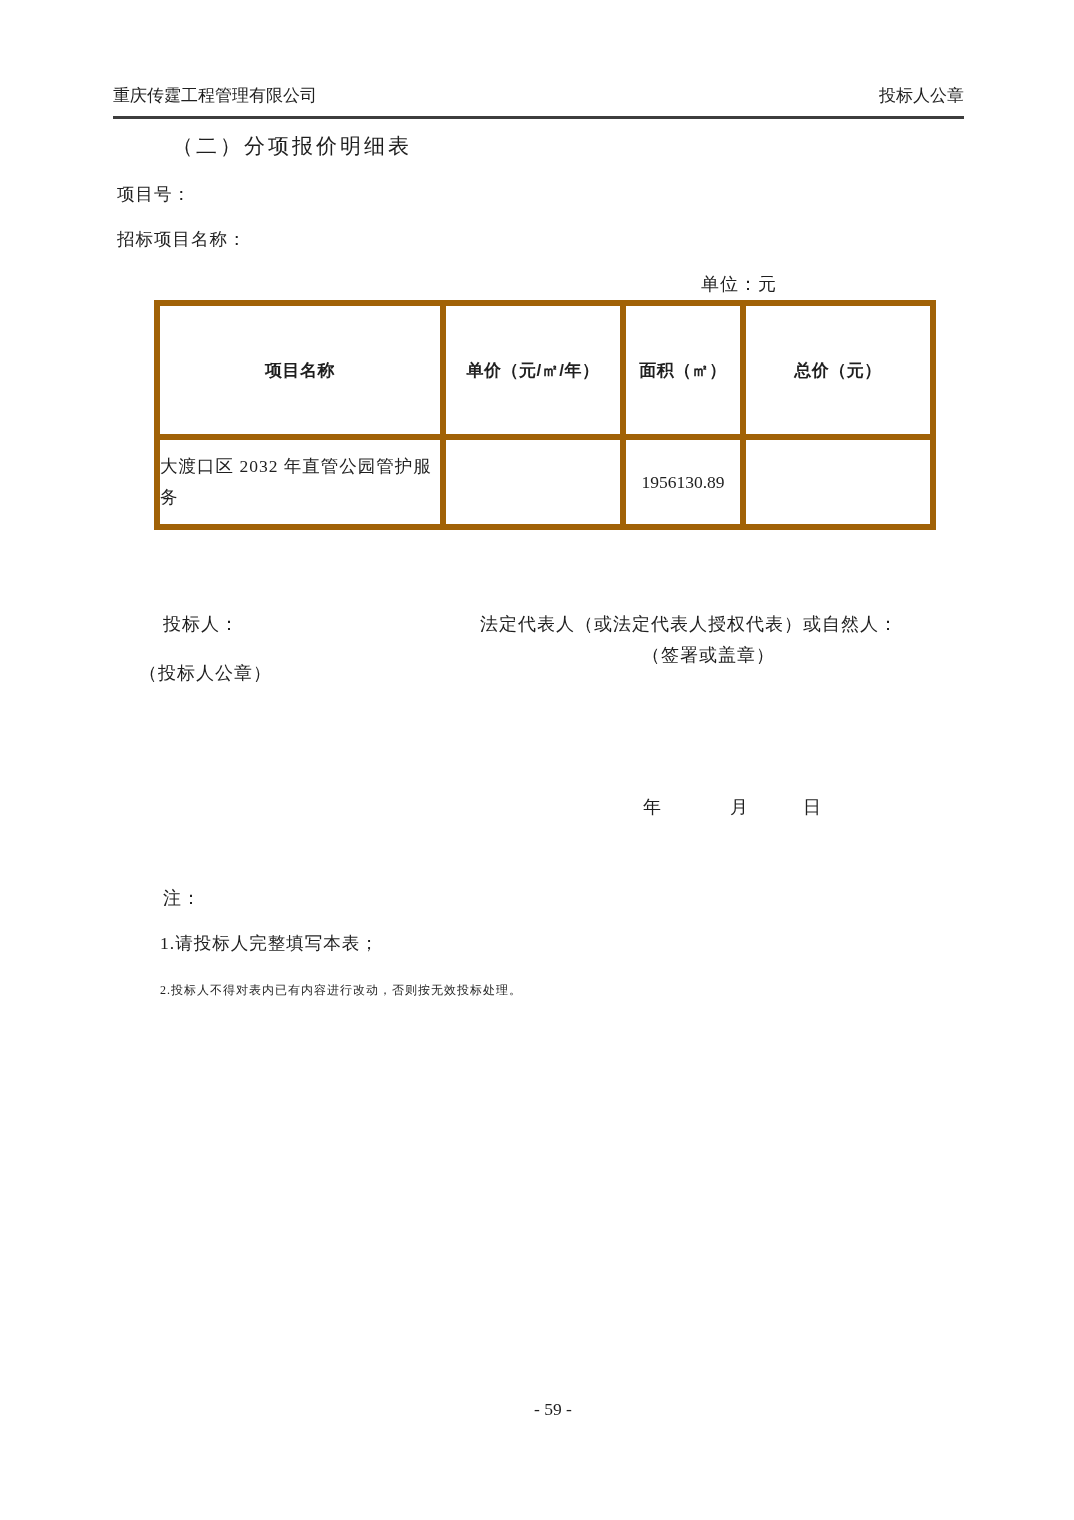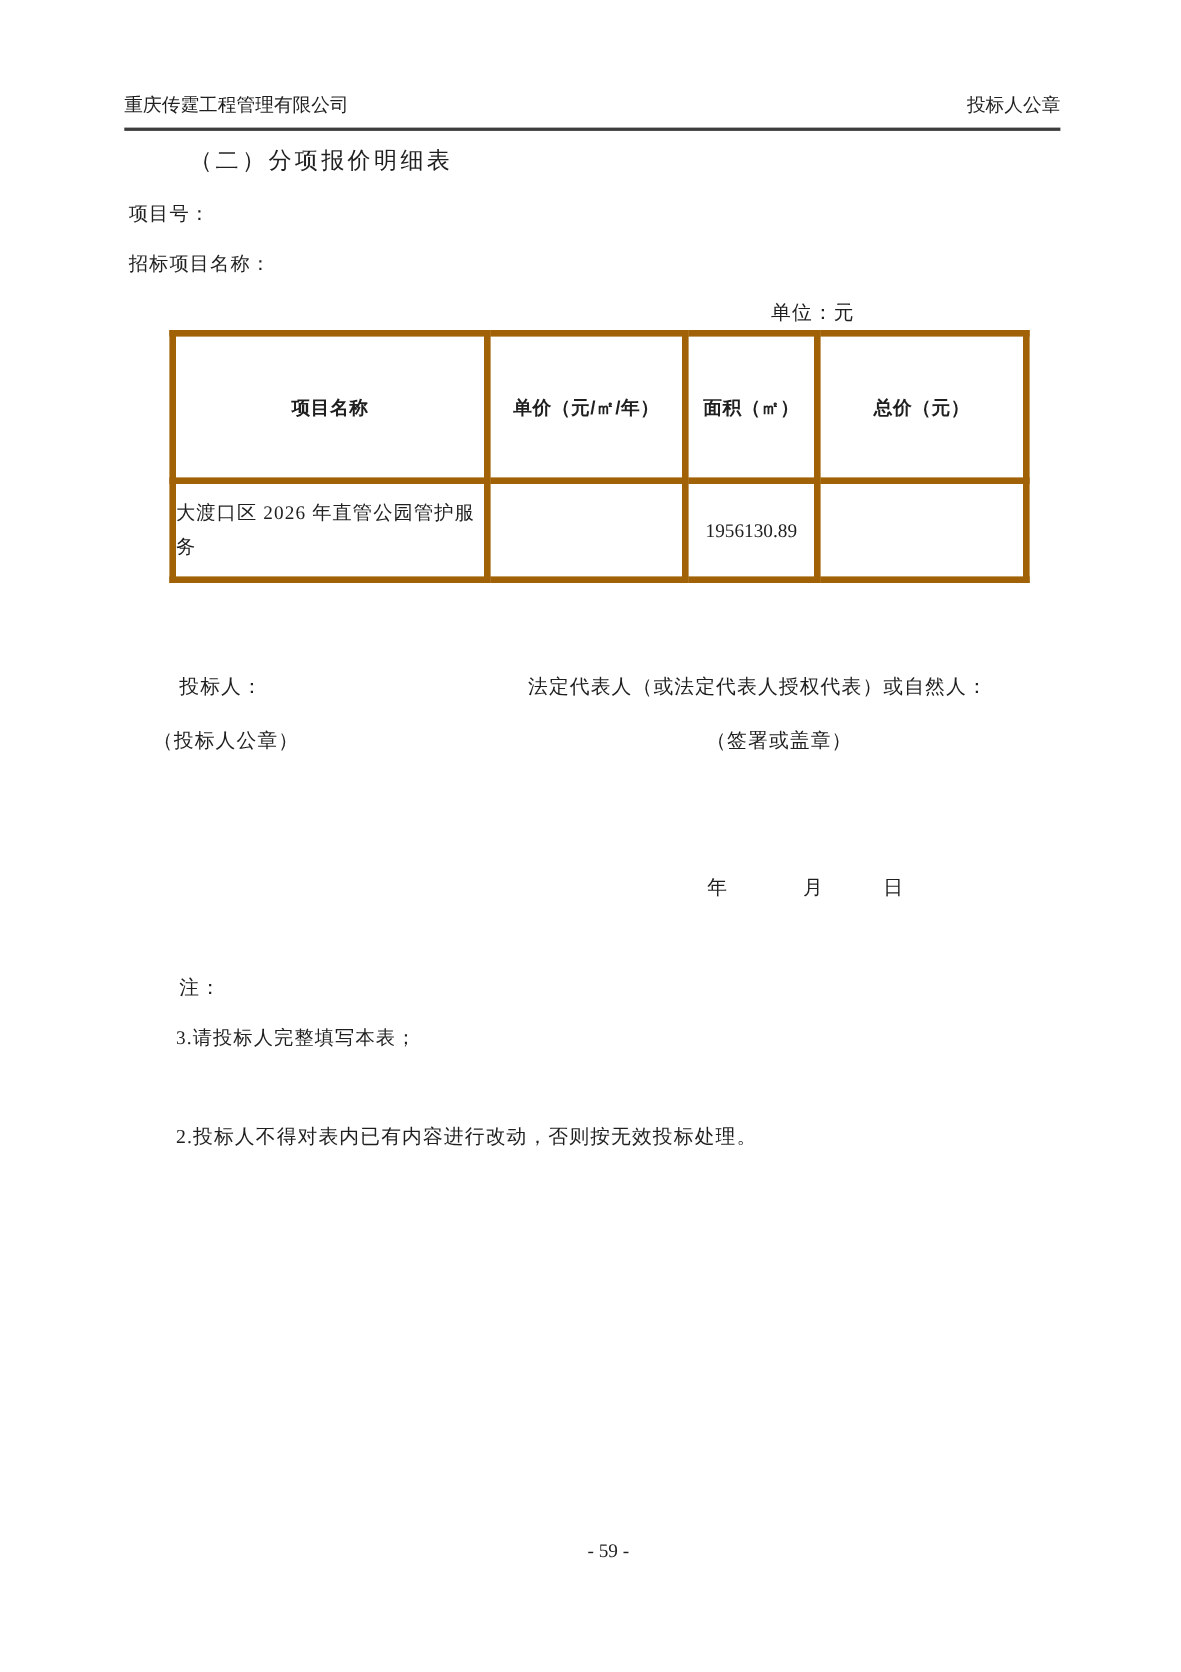"大渡口区 2026 年直管公园管护服务" td.item-cell { text: 2026 -> 2032 }
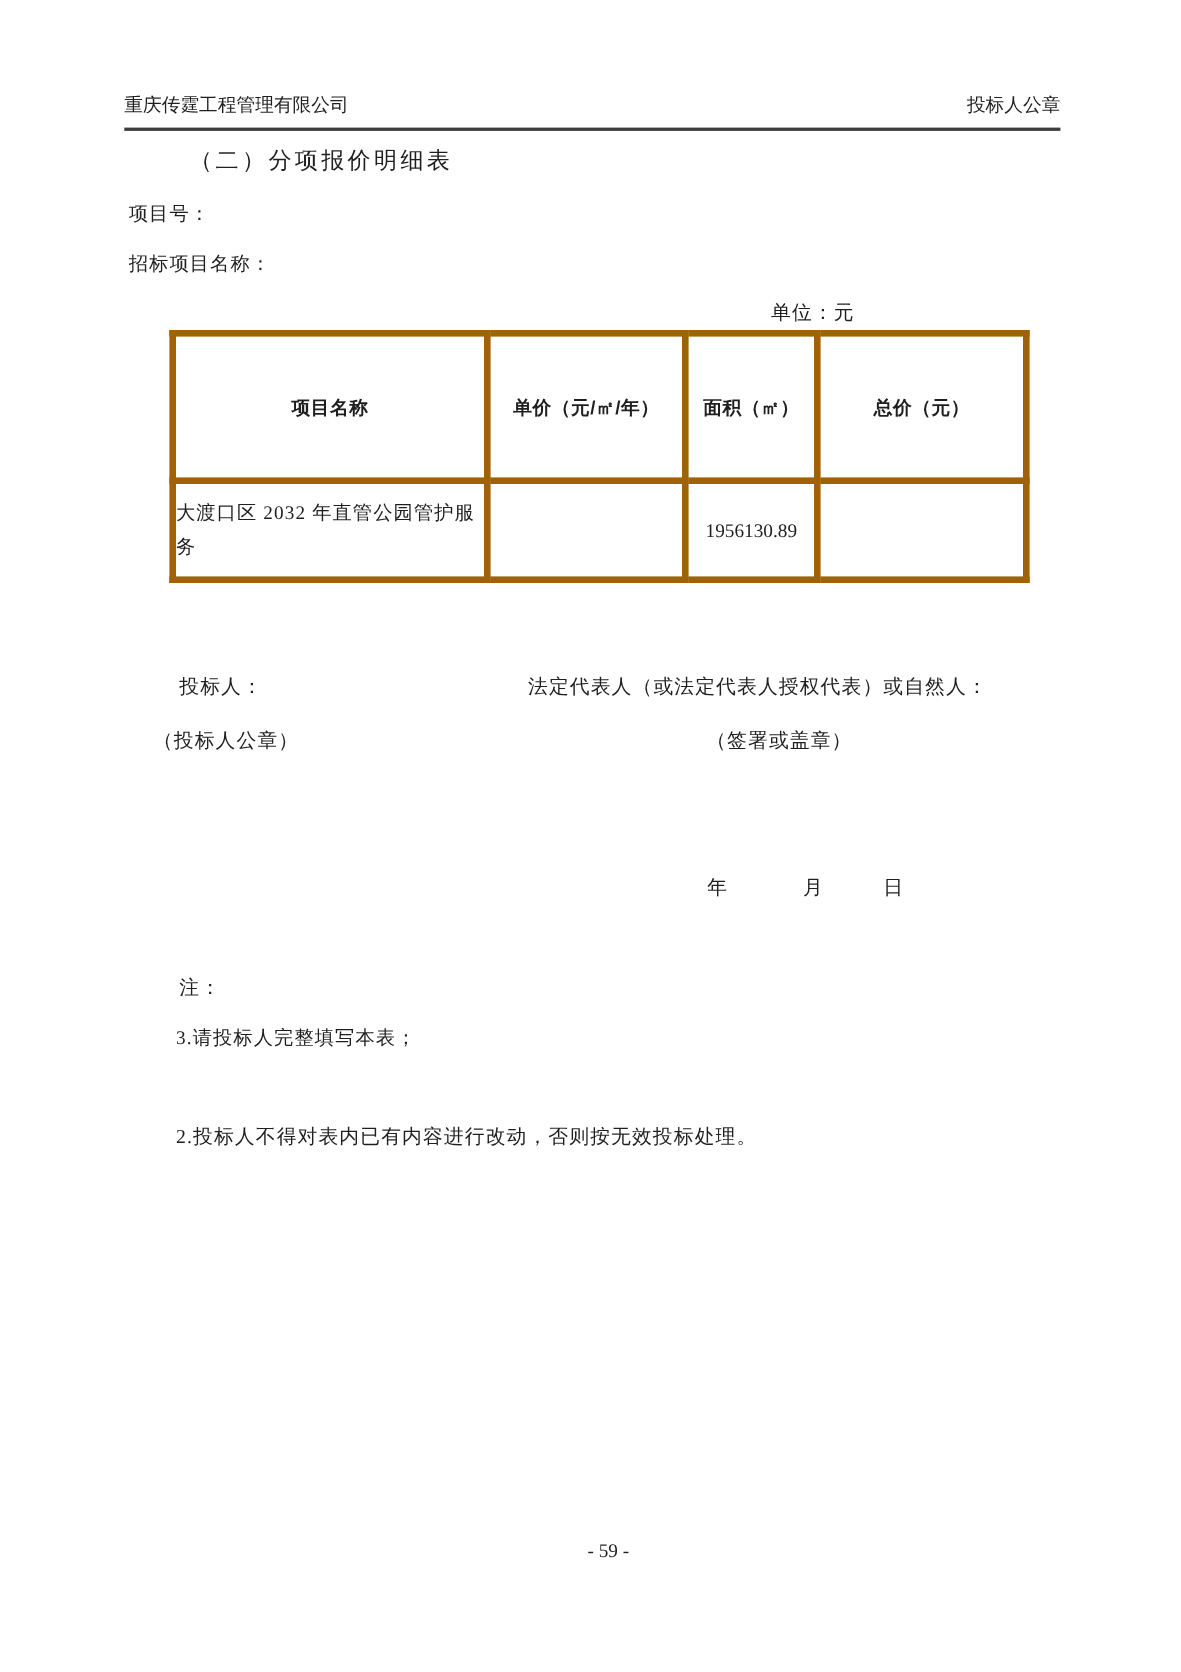"（签署或盖章）" .sign-seal { top: 661px -> 643px }
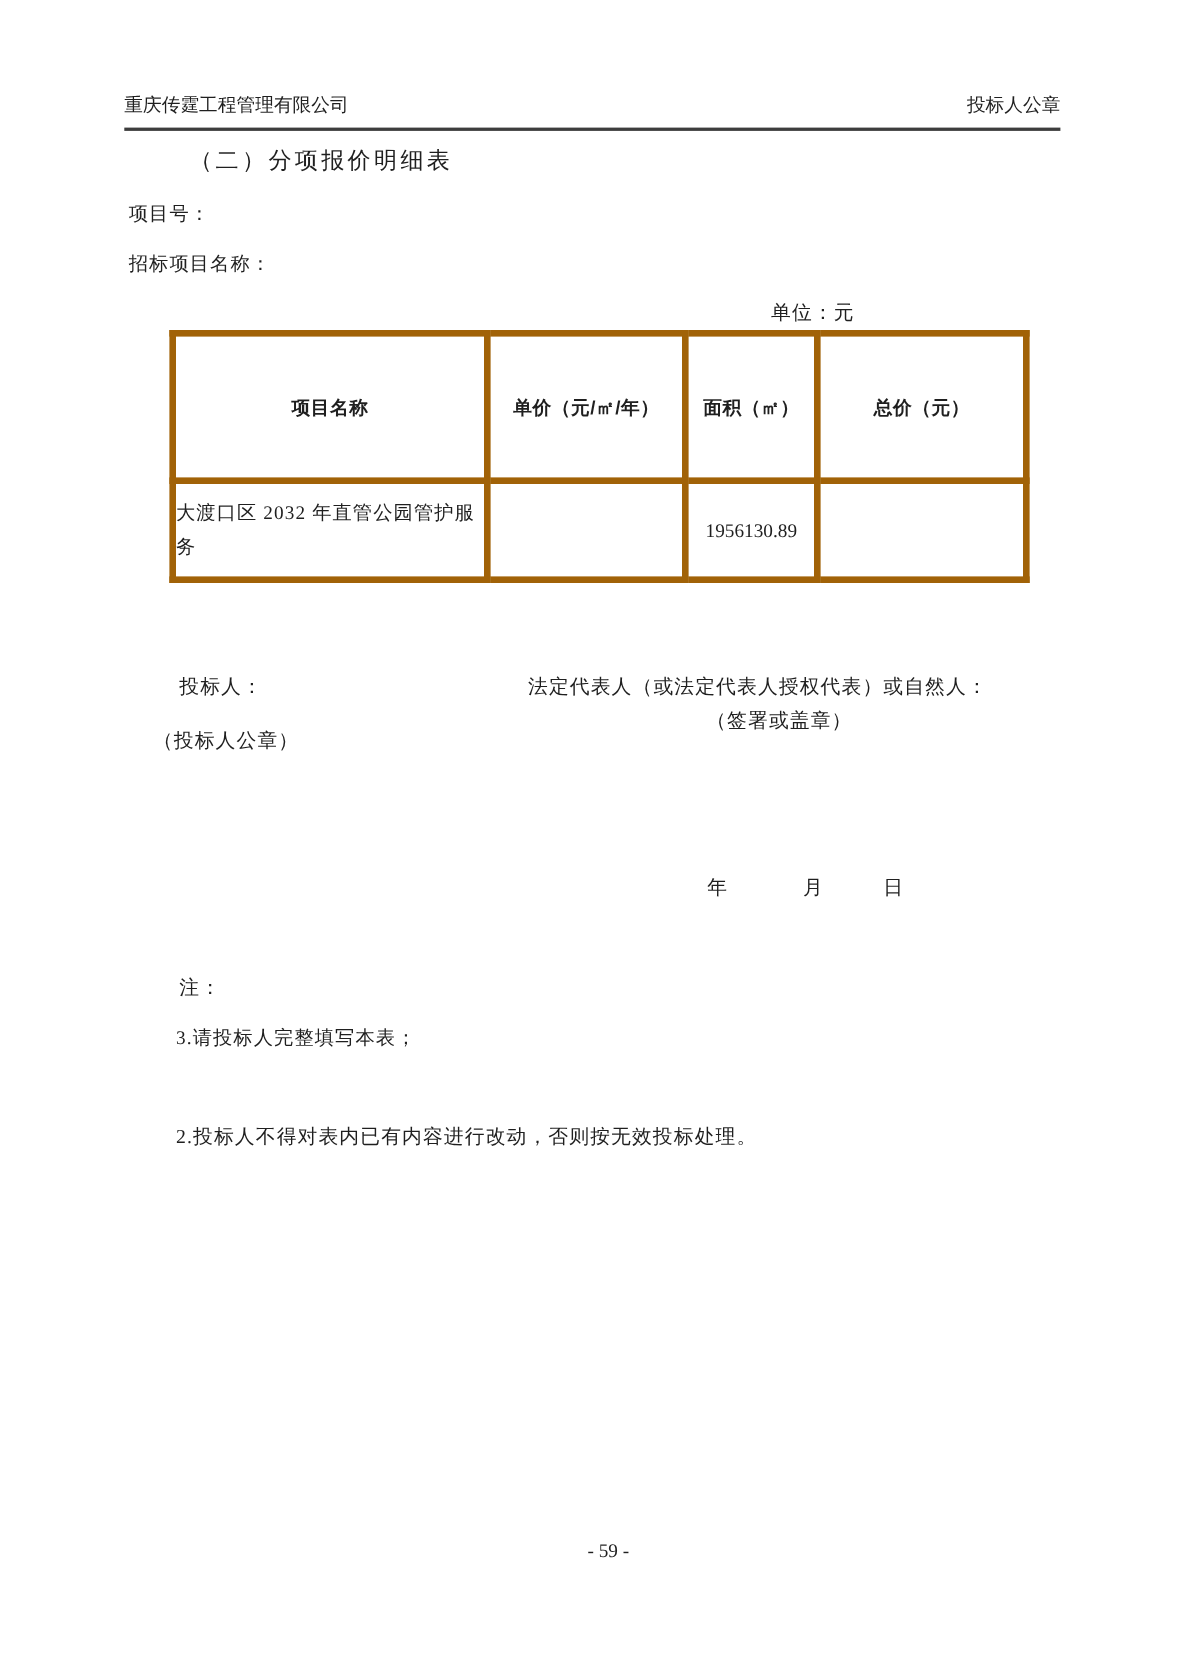"3.请投标人完整填写本表；" div.note-line { text: 3 -> 1 }
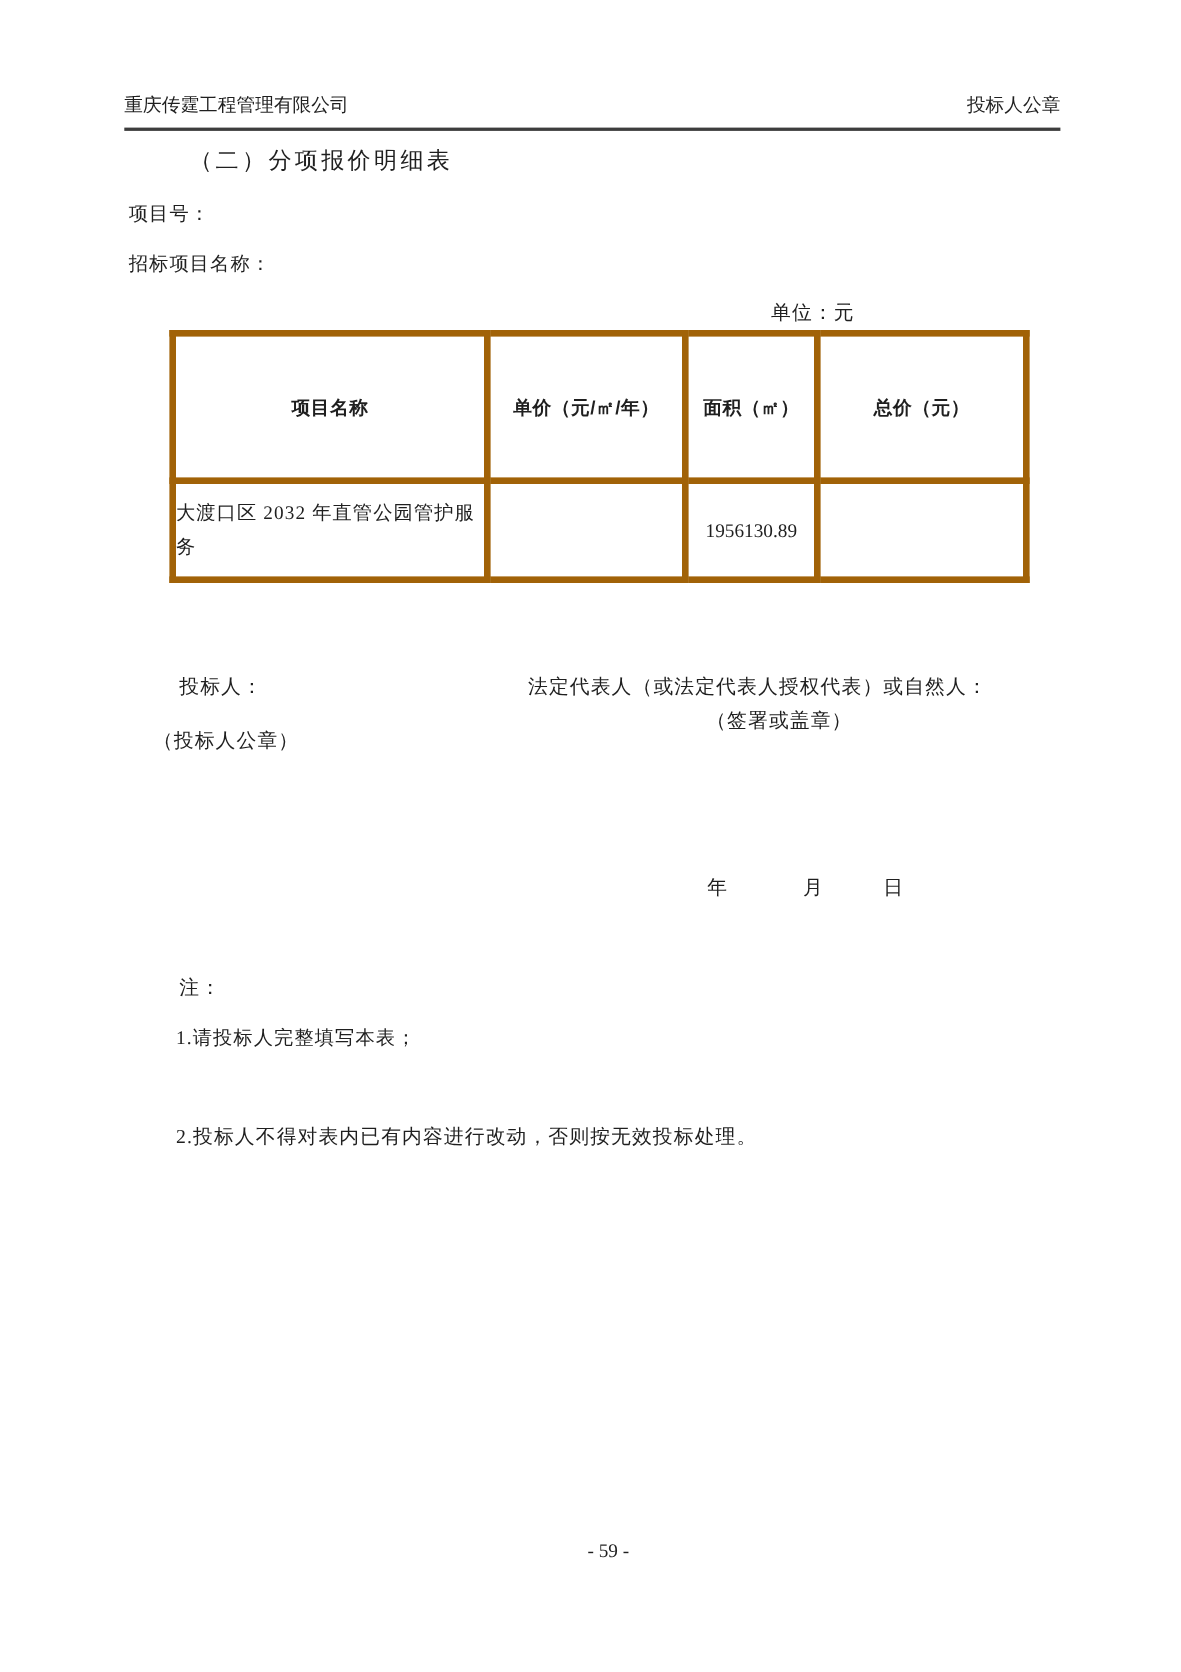"2.投标人不得对表内已有内容进行改动，否则按无效投标处理。" .note-item-2 { font-size: 18px -> 12px; margin-top: 39px -> none }
